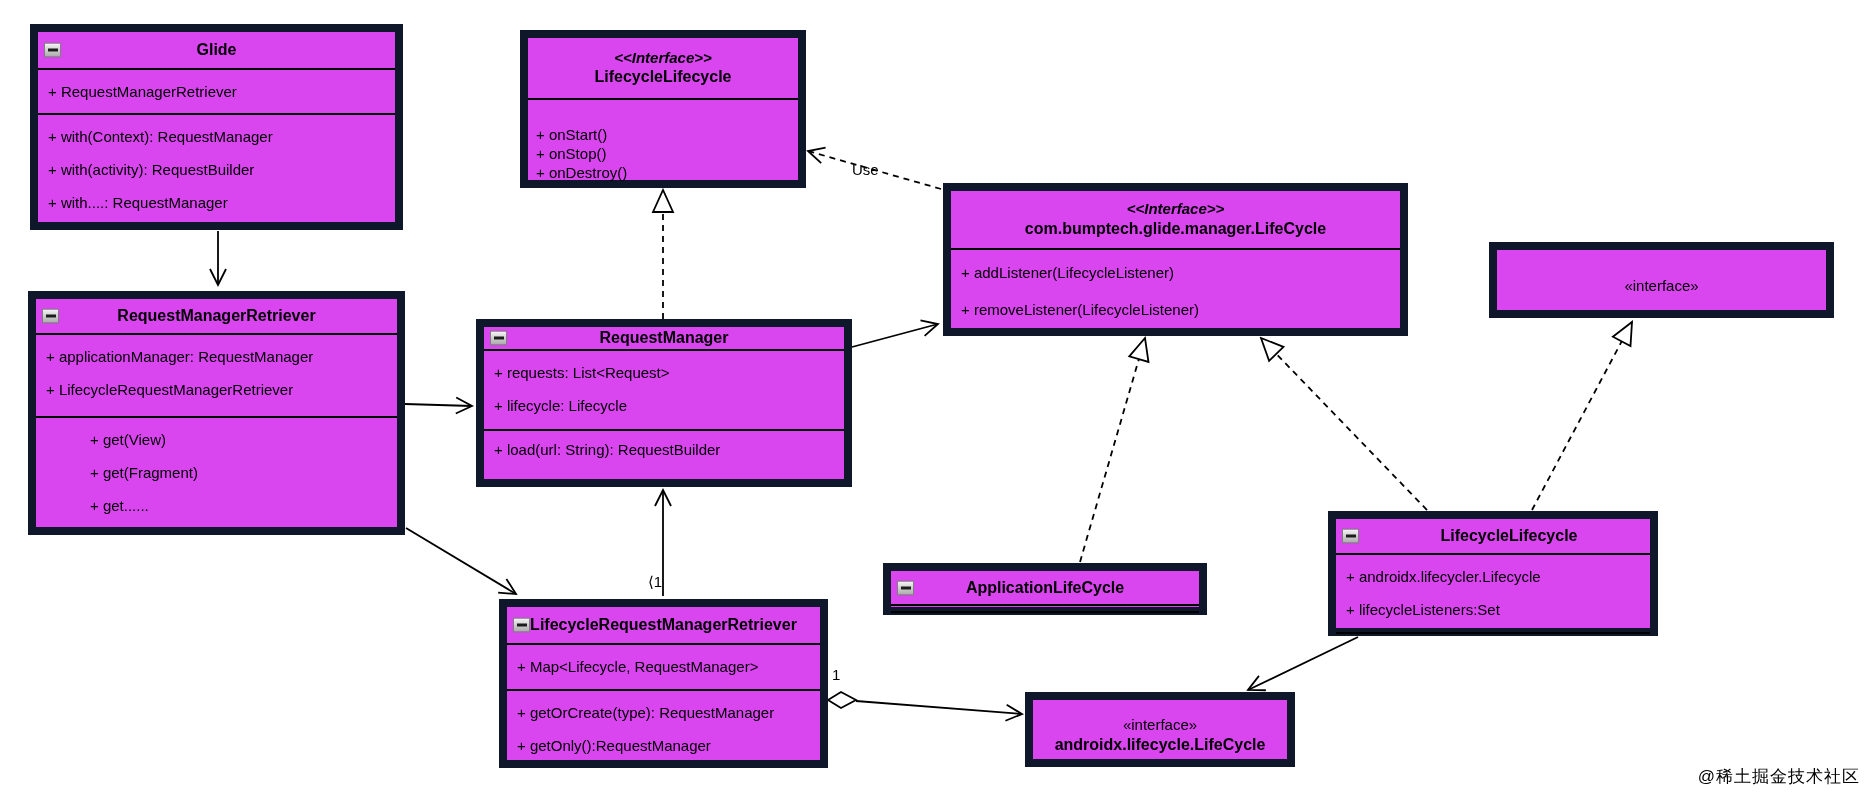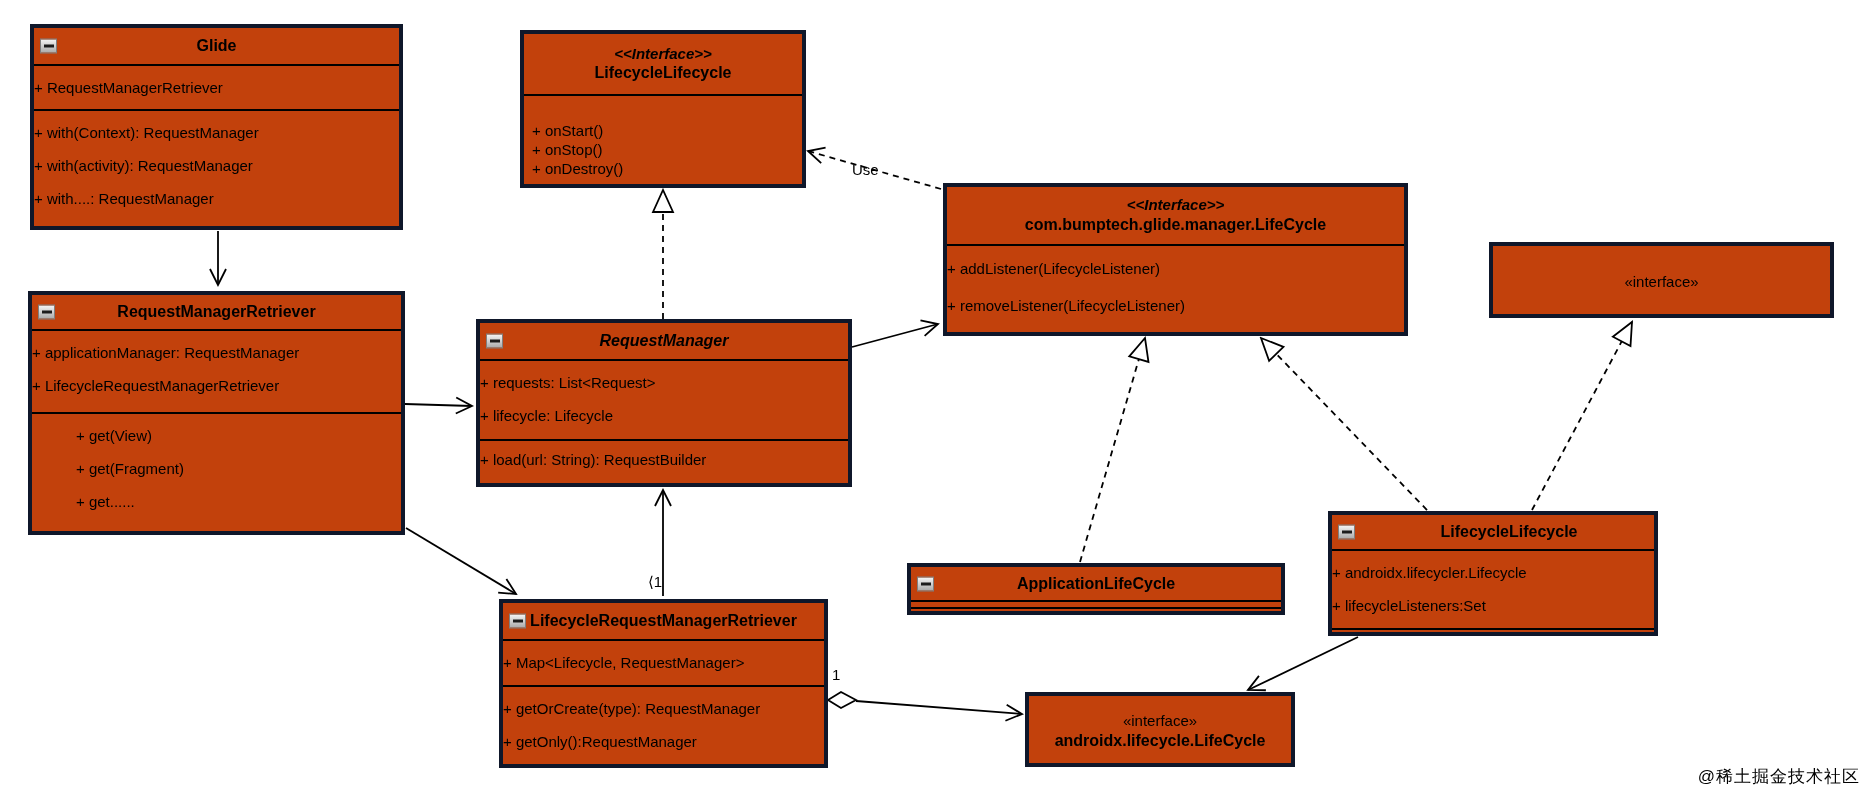"Glide" .uml-box { background: #c2410c -> #d946ef; border: 4px solid #0f172a -> 8px solid #0f172a }
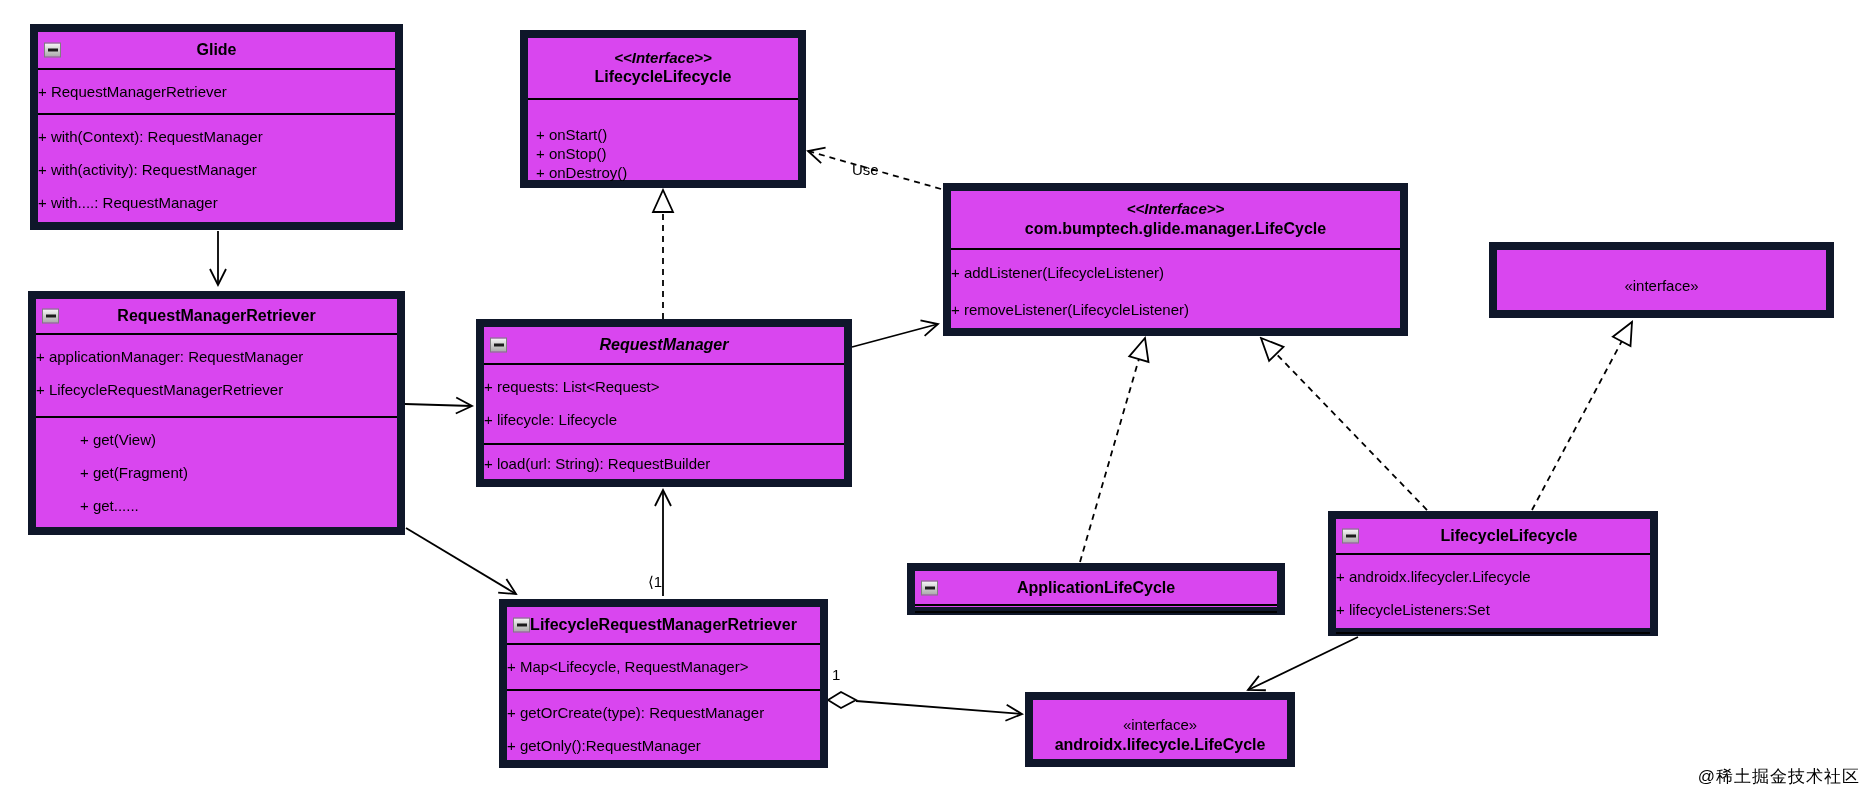"+ RequestManagerRetriever" .member-line { padding-left: none -> 10px }
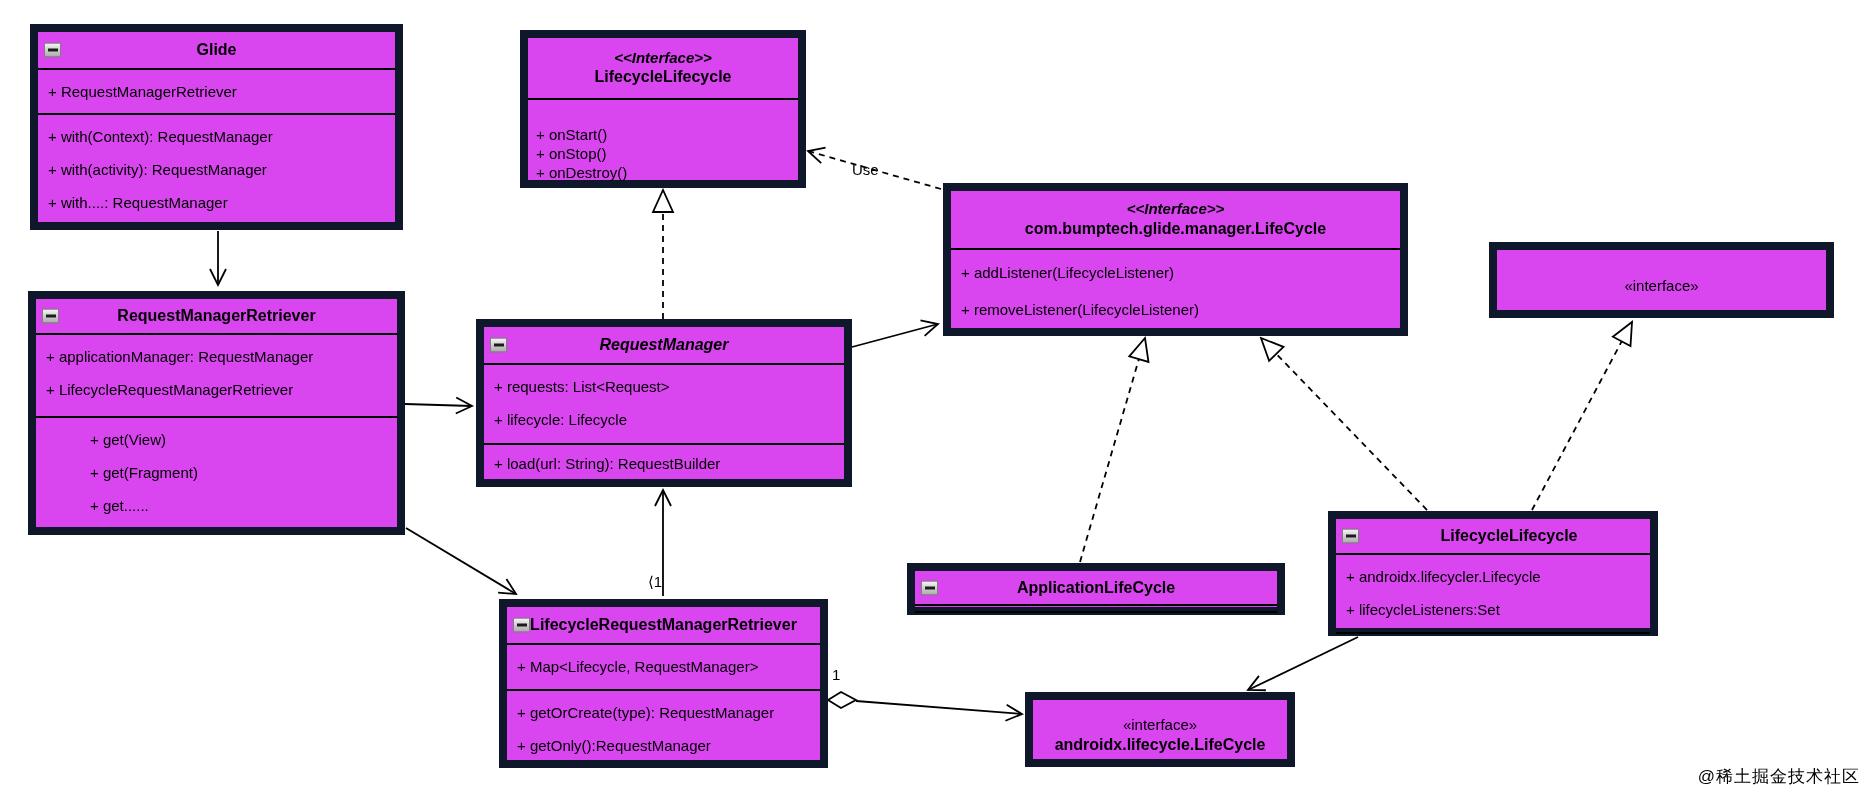"+ with(activity): RequestManager" div.member-line { text: RequestManager -> RequestBuilder }
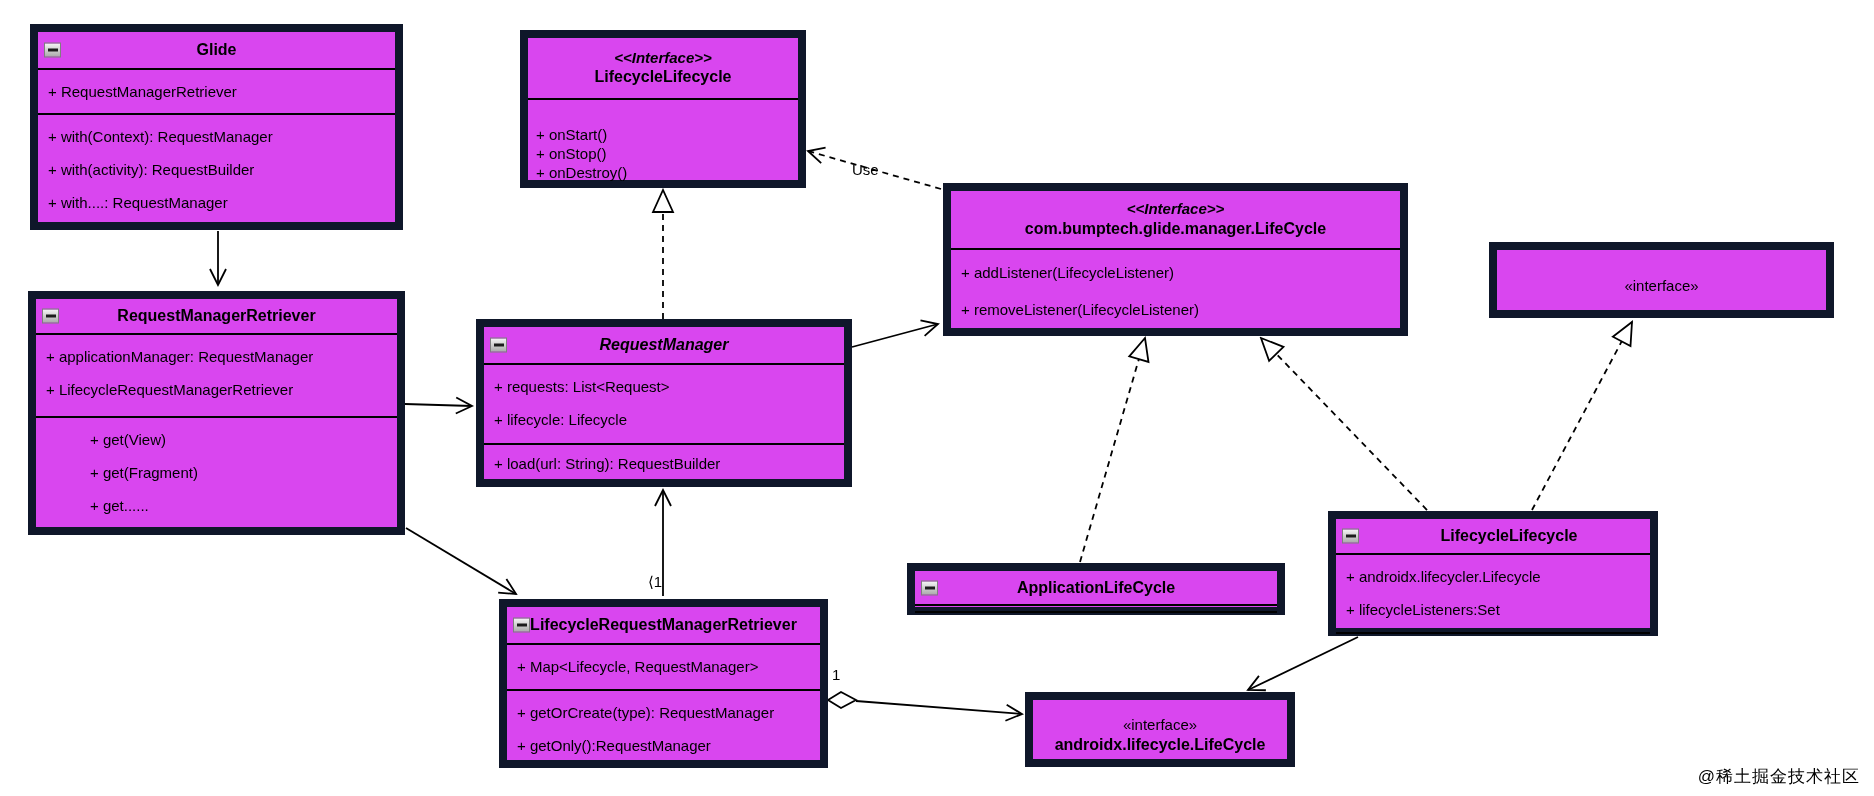"RequestManager" div.uml-title { font-style: italic -> none; height: 38px -> 24px }
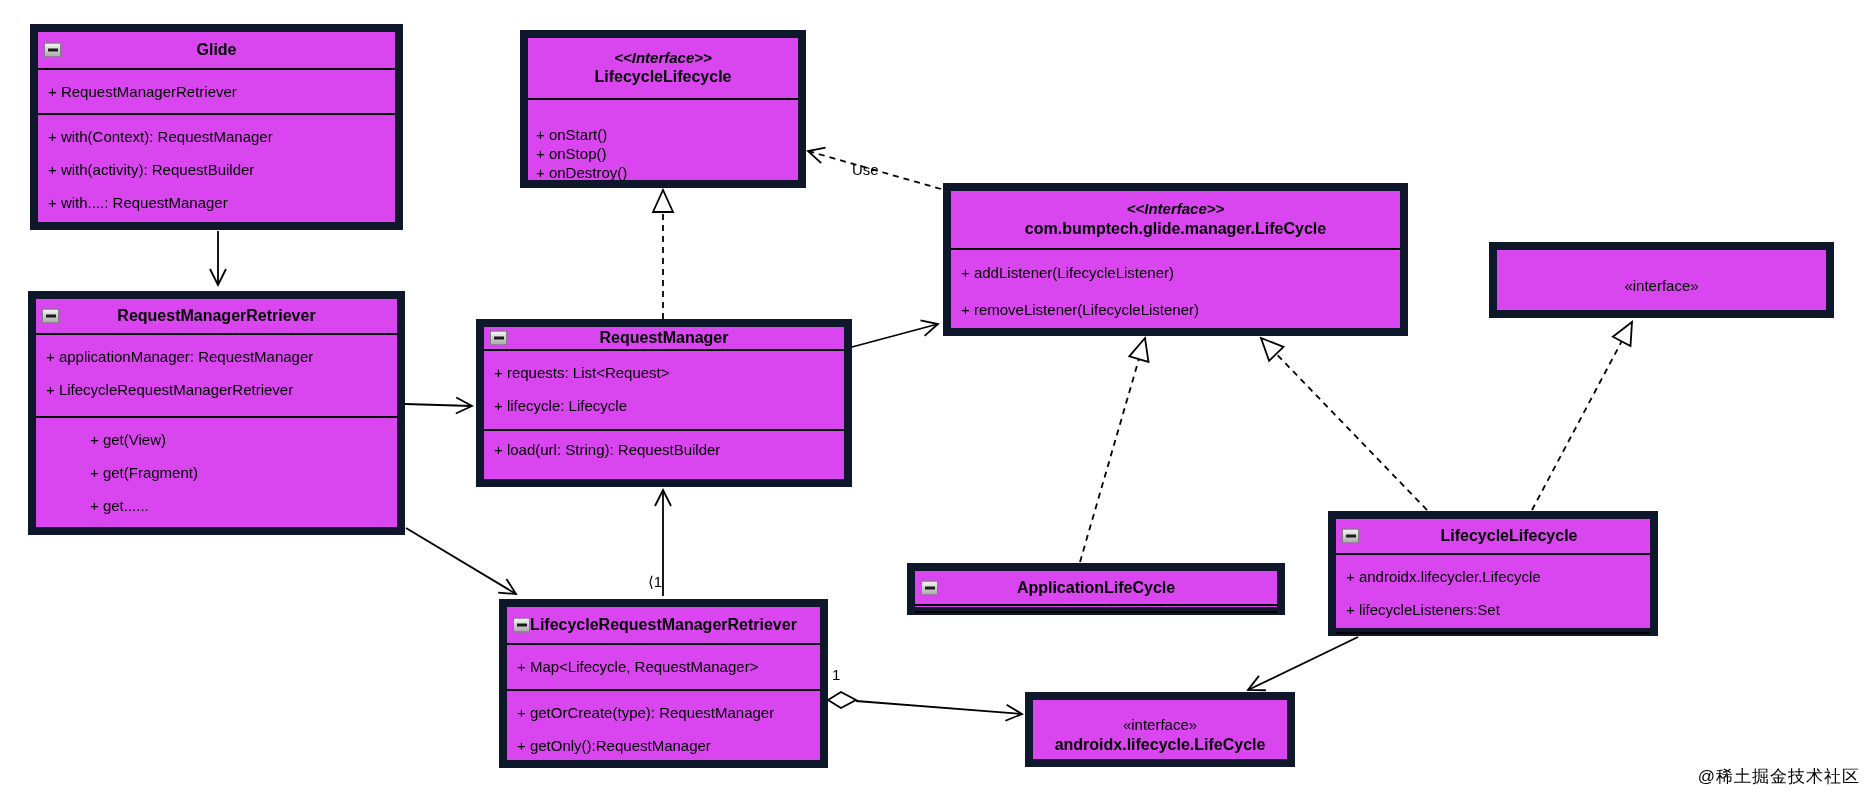"ApplicationLifeCycle" div.uml-box { margin-left: 24px -> none; width: 378px -> 324px }
